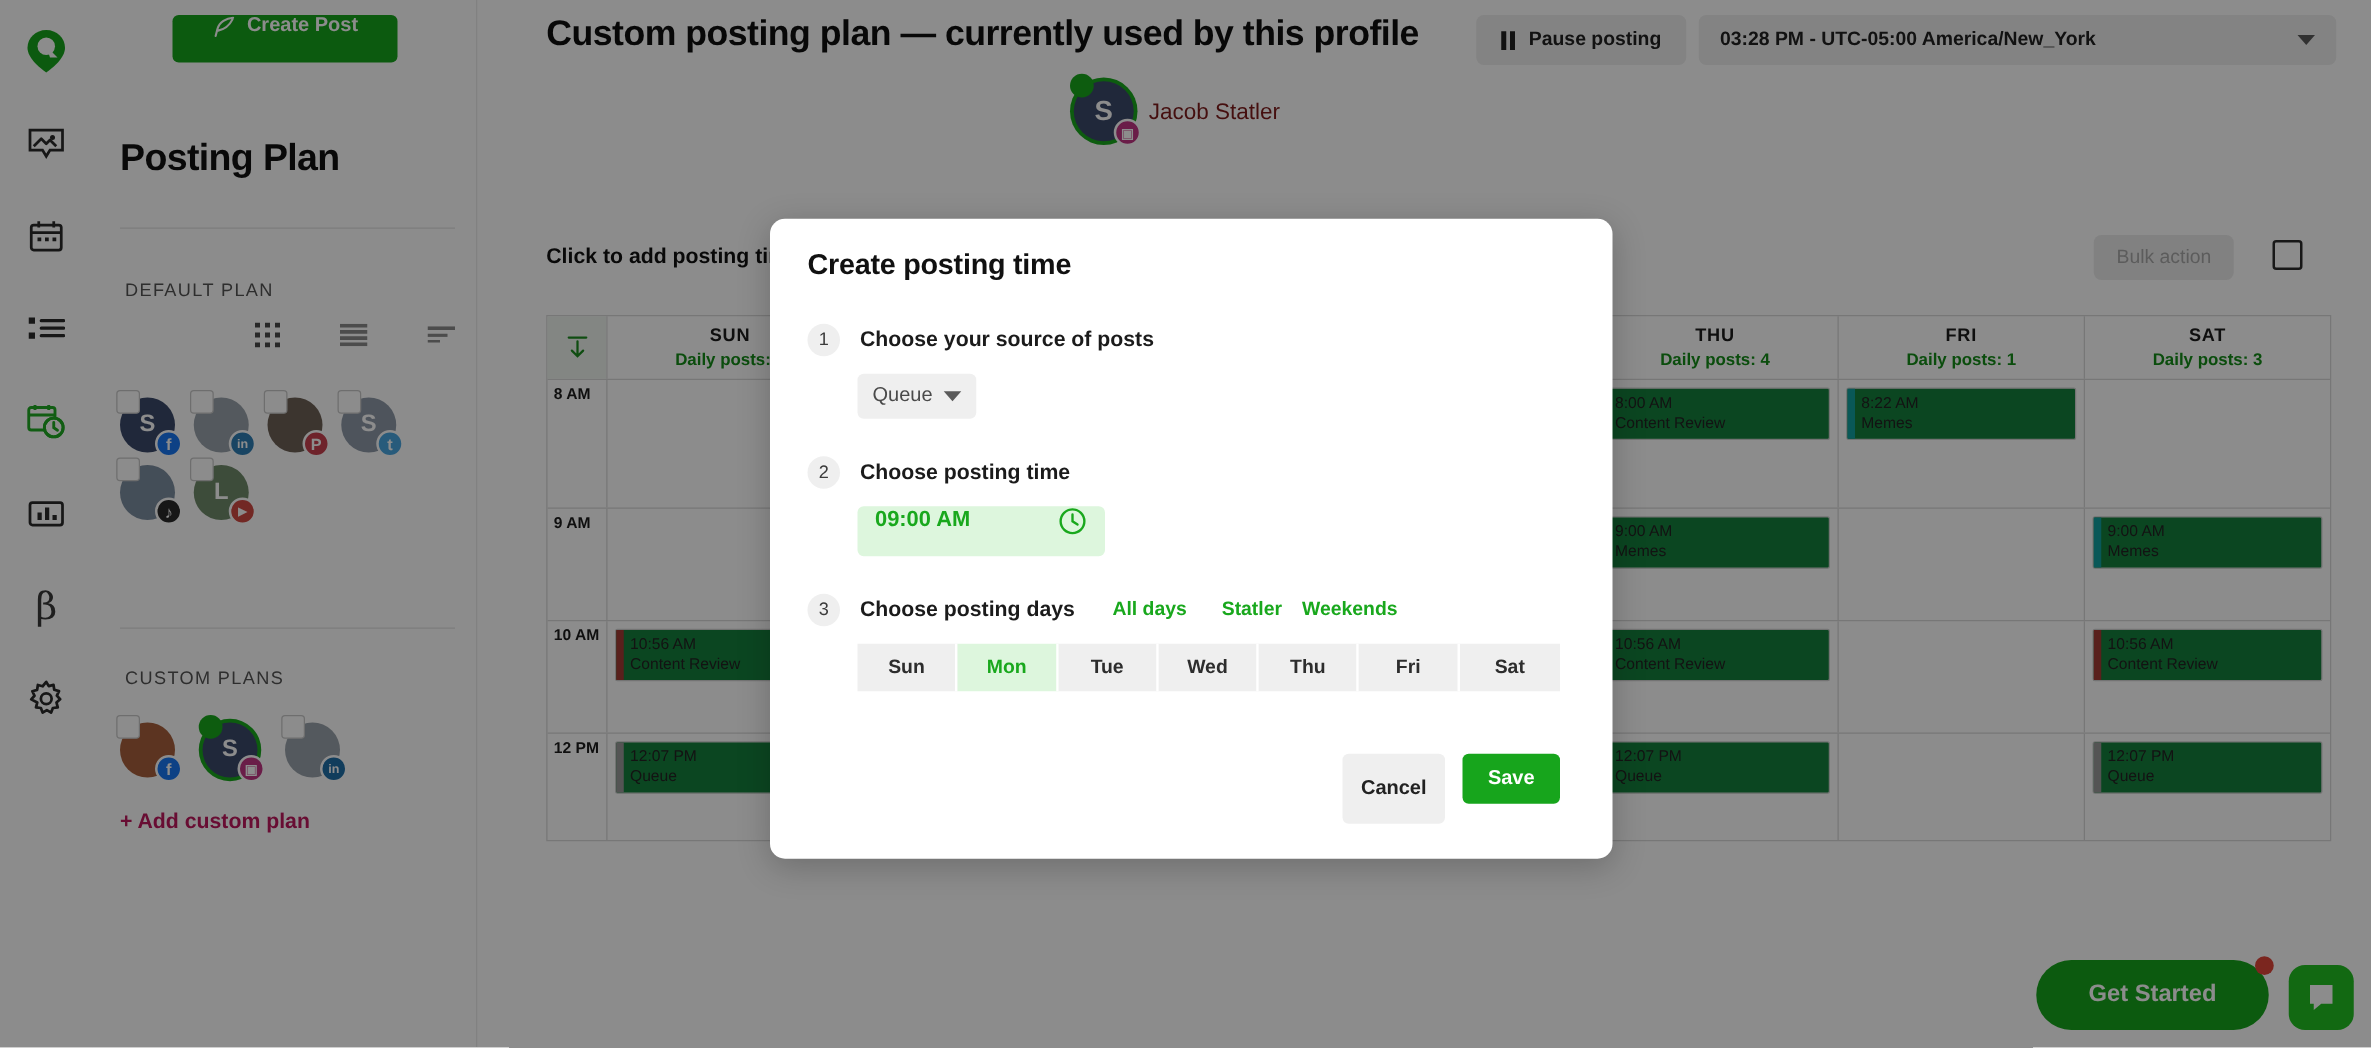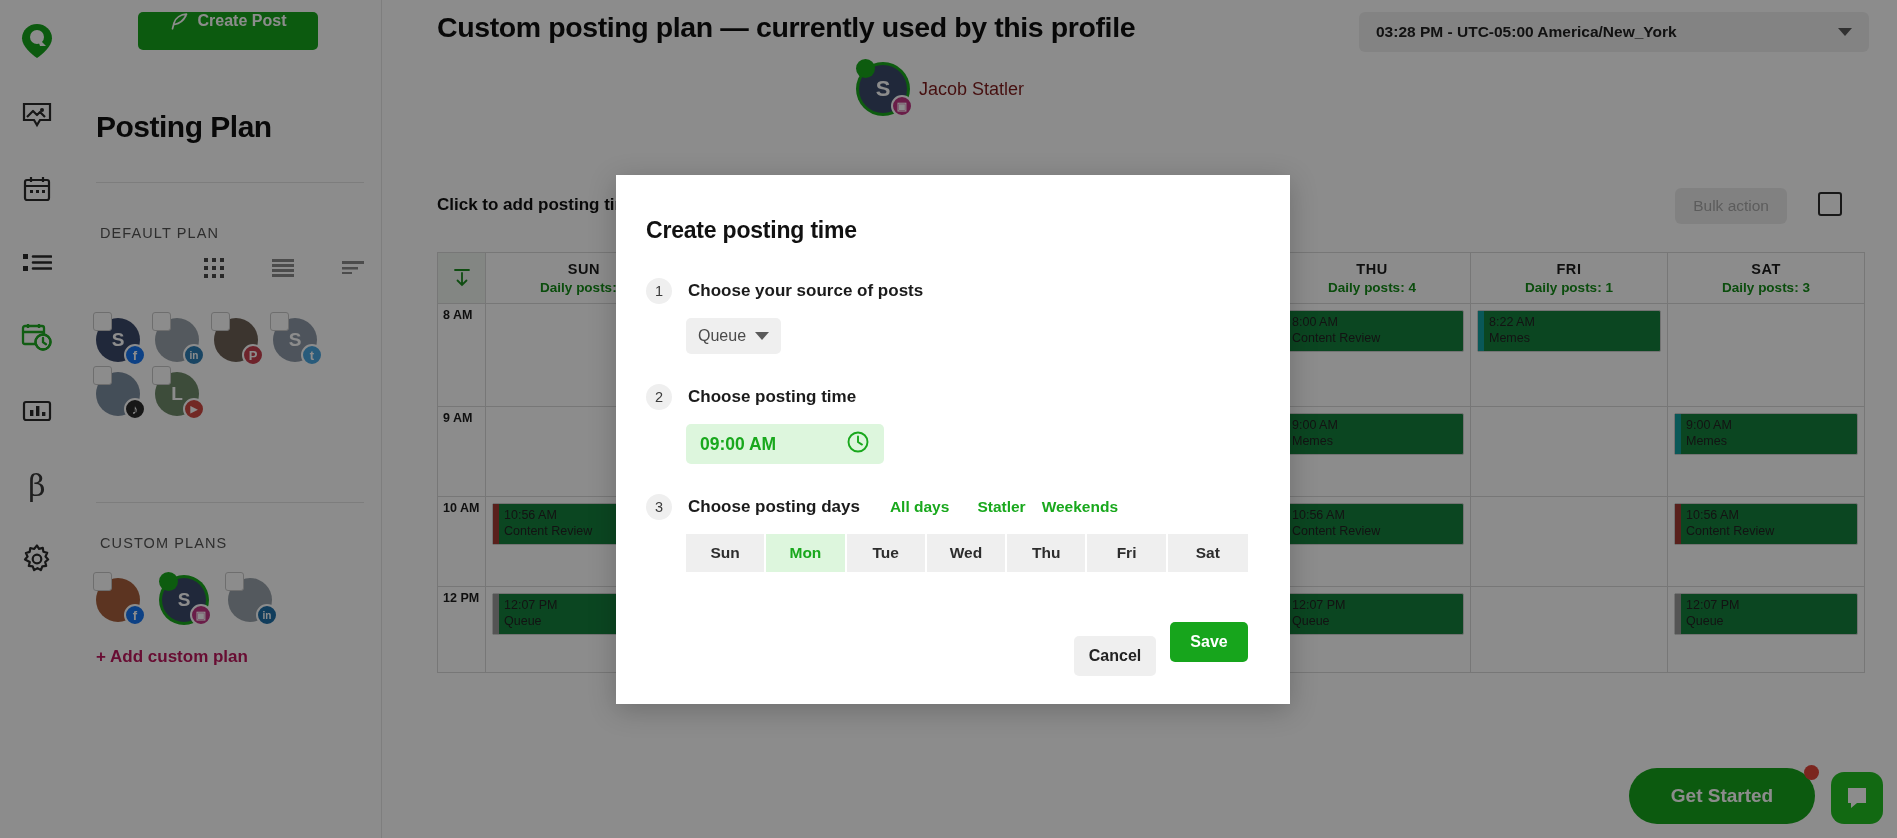"Pause posting" div { html: none -> <div> <span> <i></i> <i></i> </span> <span>Pause posting</span> </div> }
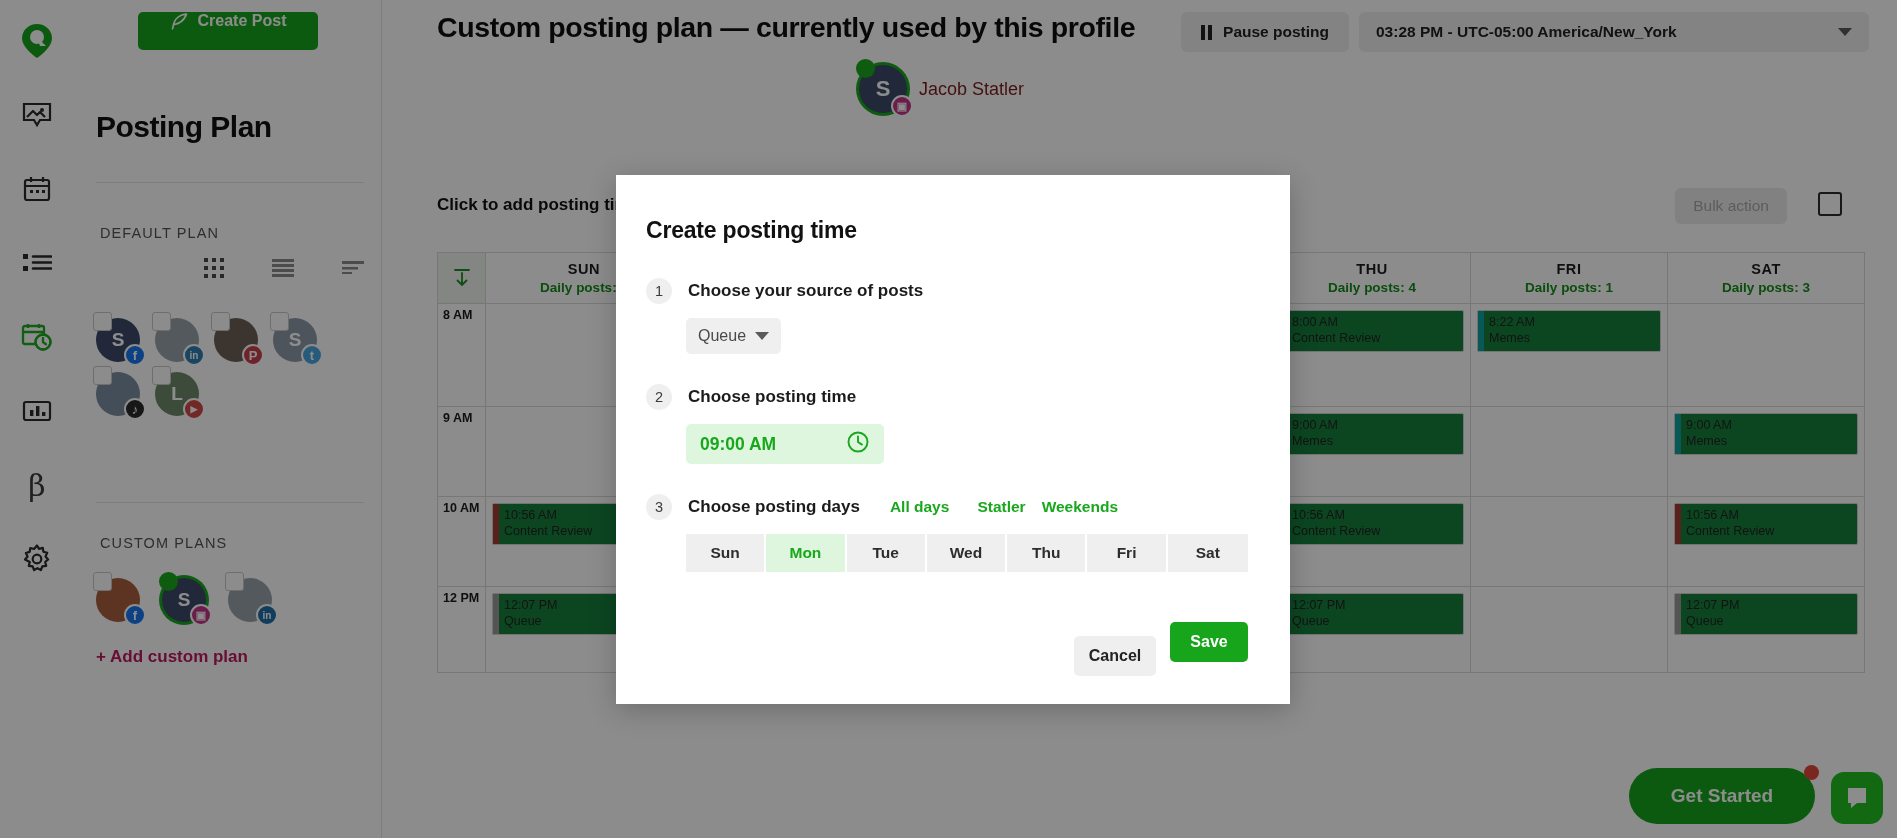"Create posting time" #modal { border-radius: 0 -> 12px; padding: 42px 42px 28px 30px -> 23px 42px 28px 30px }
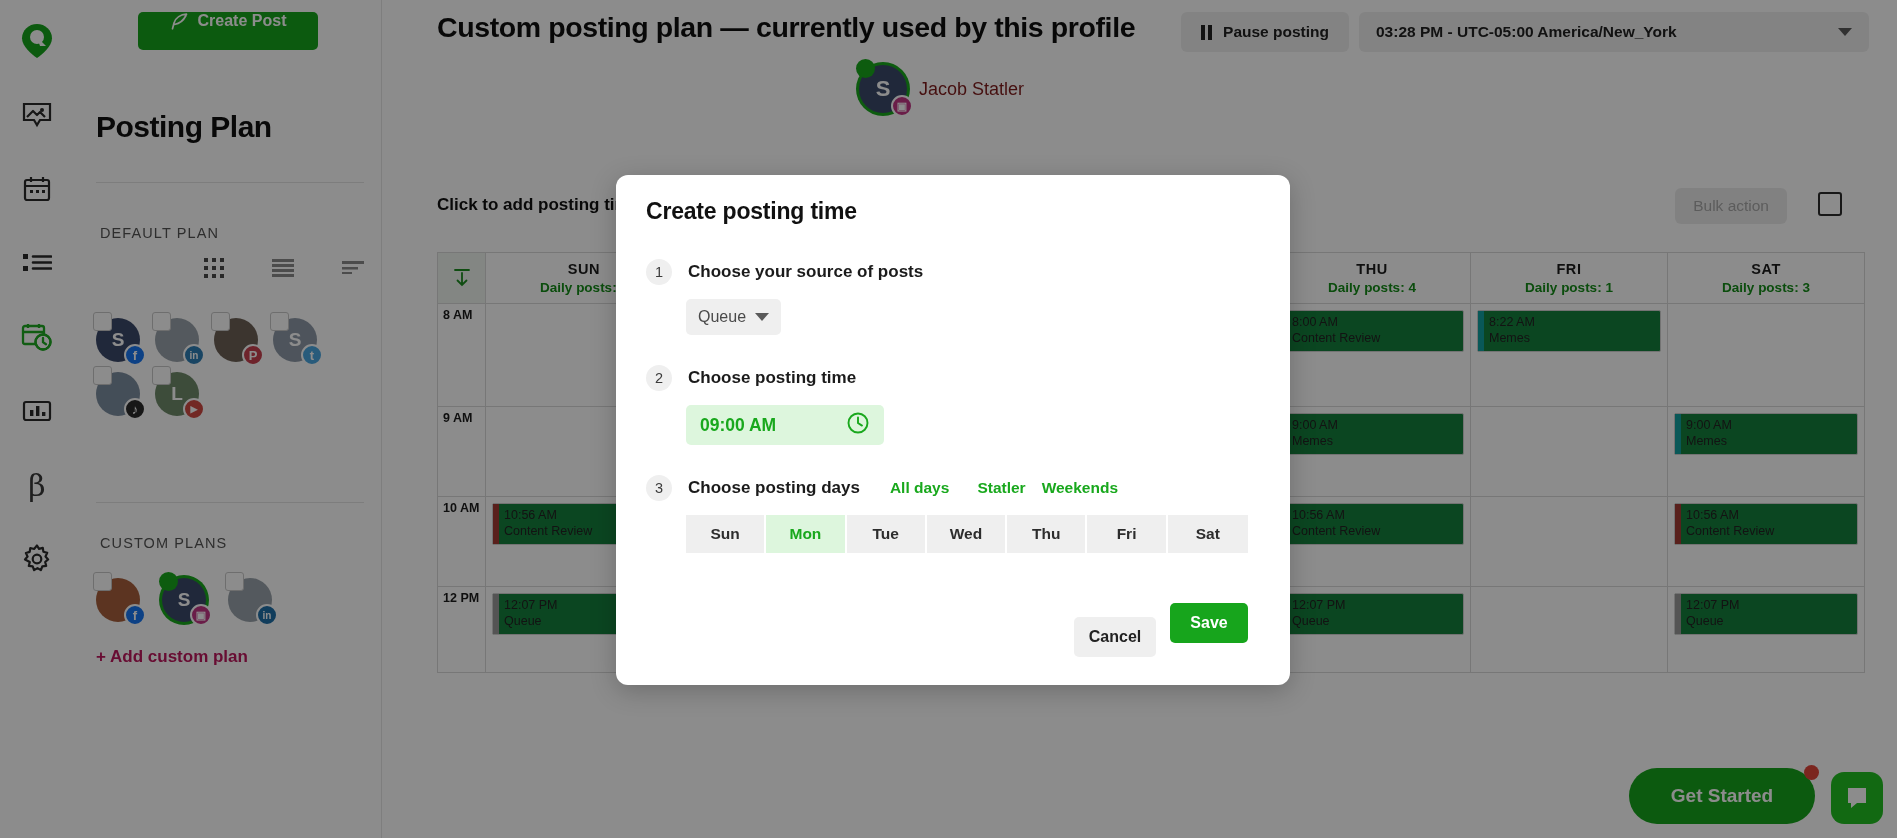"09:00 AM" #time-field { align-items: center -> none }
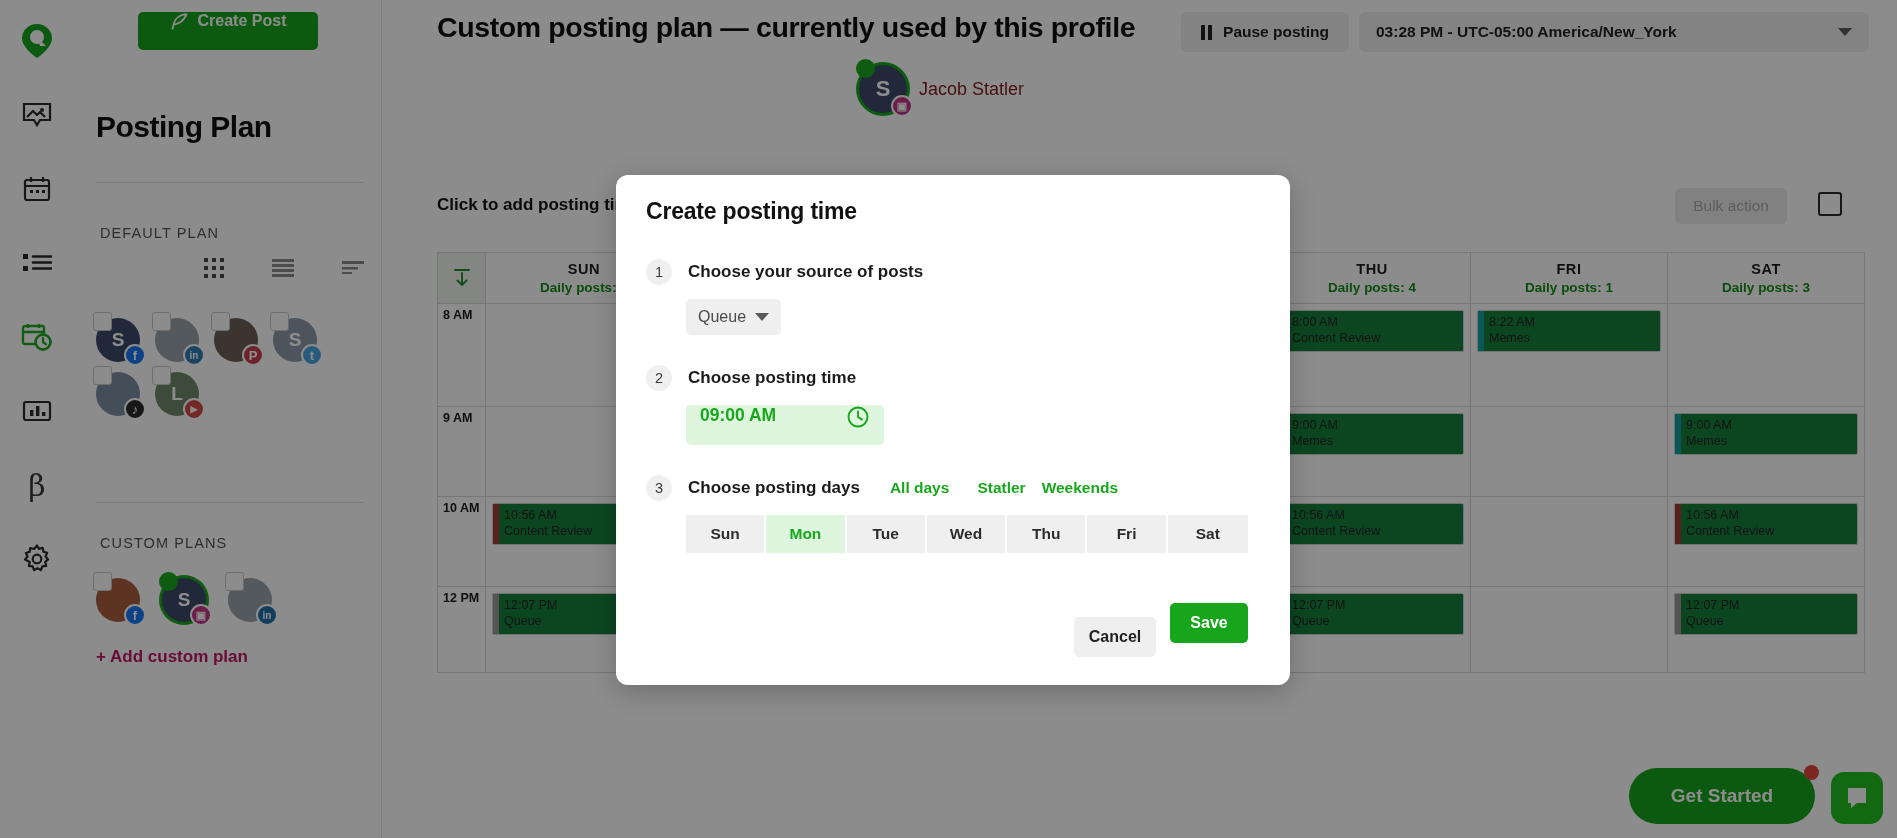"Cancel" #cancel-btn { height: 40px -> 56px; margin-top: 14px -> none }
